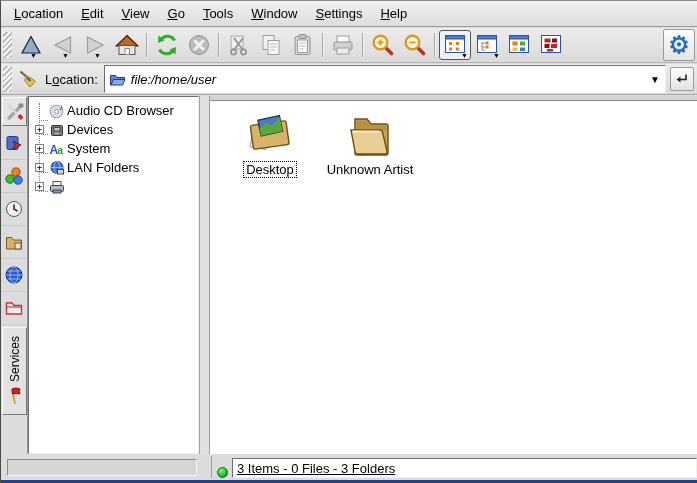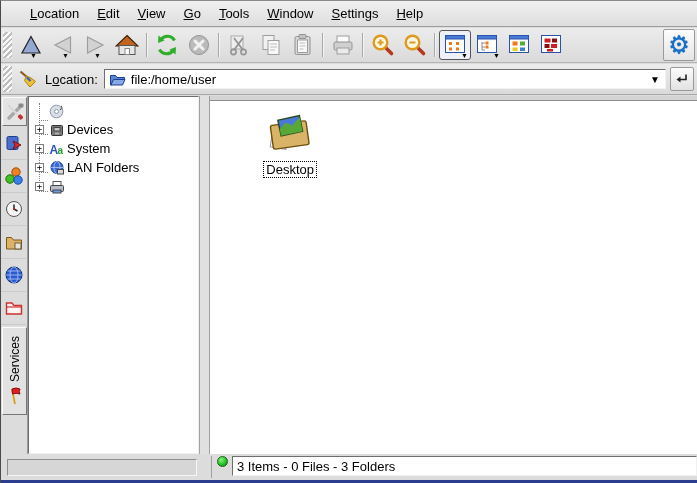"Location" .menubar { padding-left: 20px -> 4px }
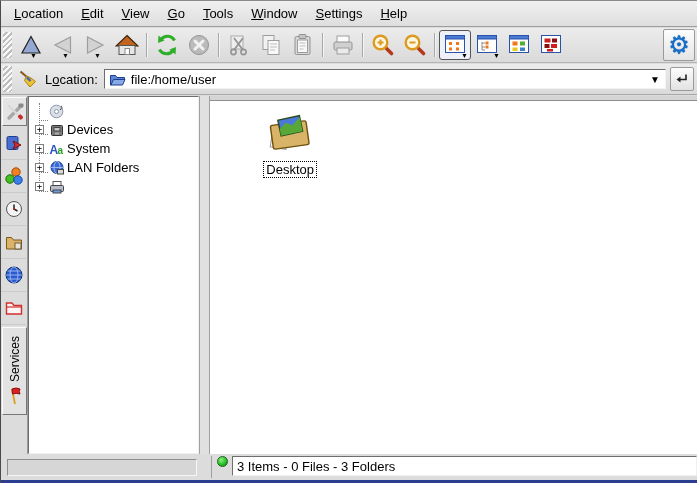"file:/home/user" .combo { font-style: none -> italic; height: 20px -> 28px }
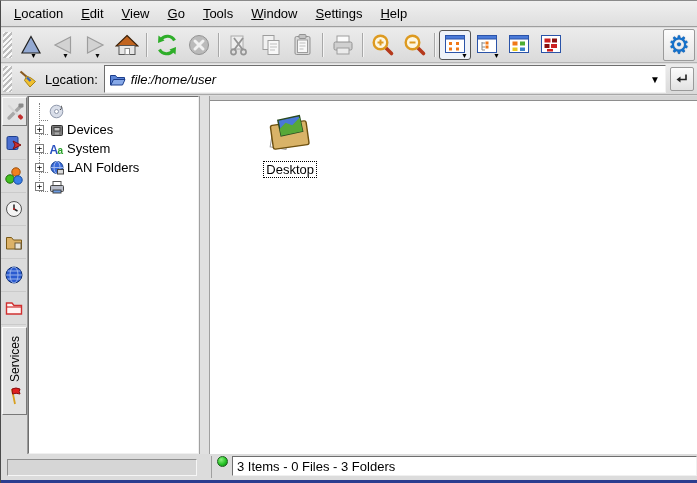"Audio CD Browser" span.tree-label { html: none -> <span>Audio CD Browser</span> }
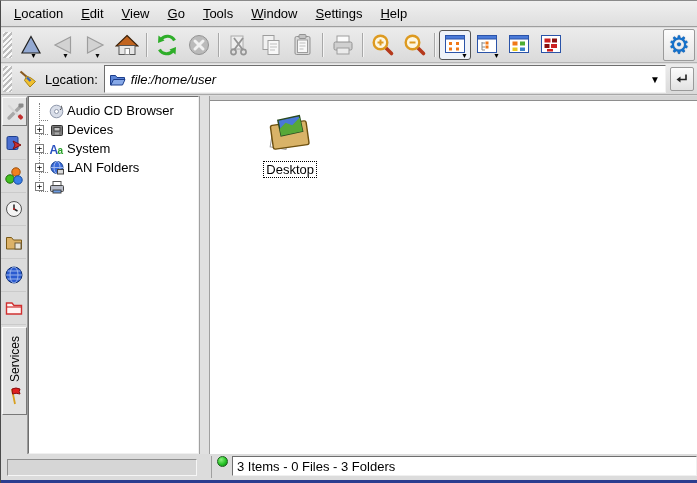"Desktop" .icon-item { align-items: flex-end -> center }
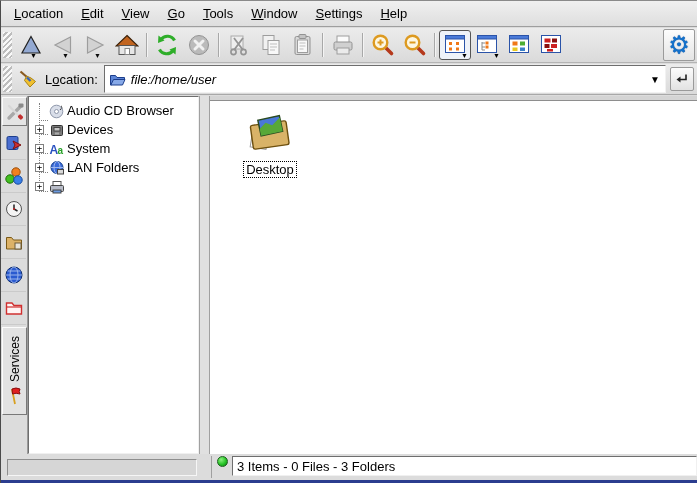"Unknown Artist" div.icon-item { html: none -> <div> <div> <svg> <path></path> <path></path> <path></path> <path></path> </svg> </div> <div>Unknown Artist</div> </div> }
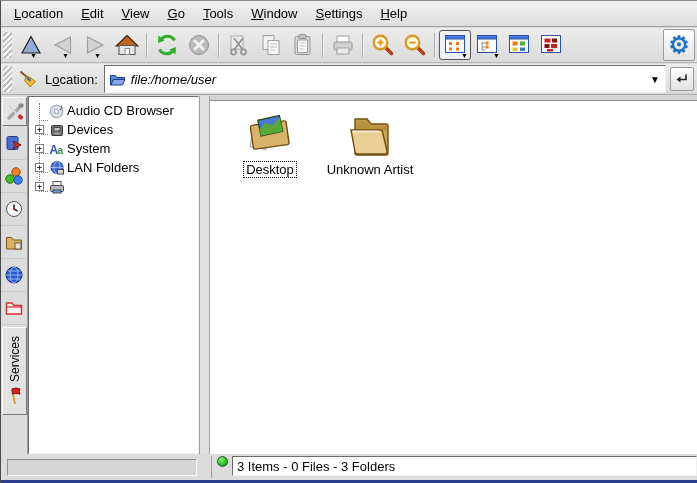"3 Items - 0 Files" .main-status { align-items: flex-start -> flex-end; text-decoration: none -> underline }
